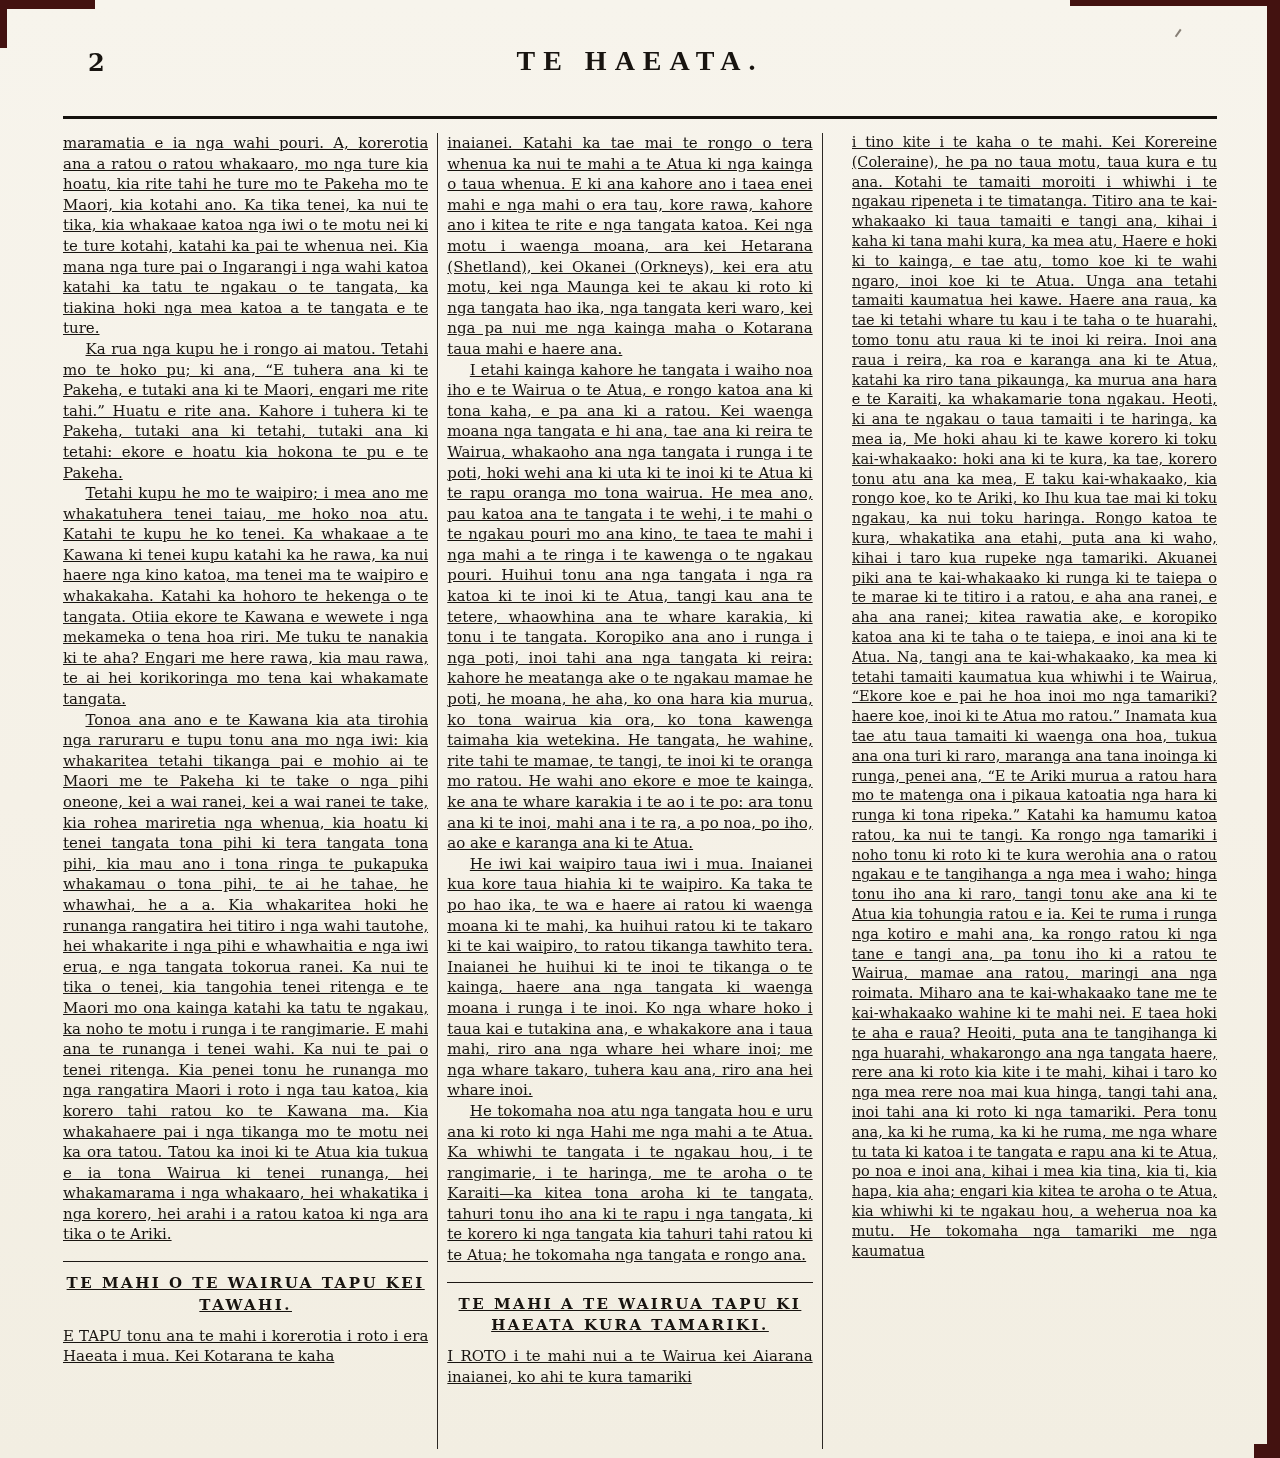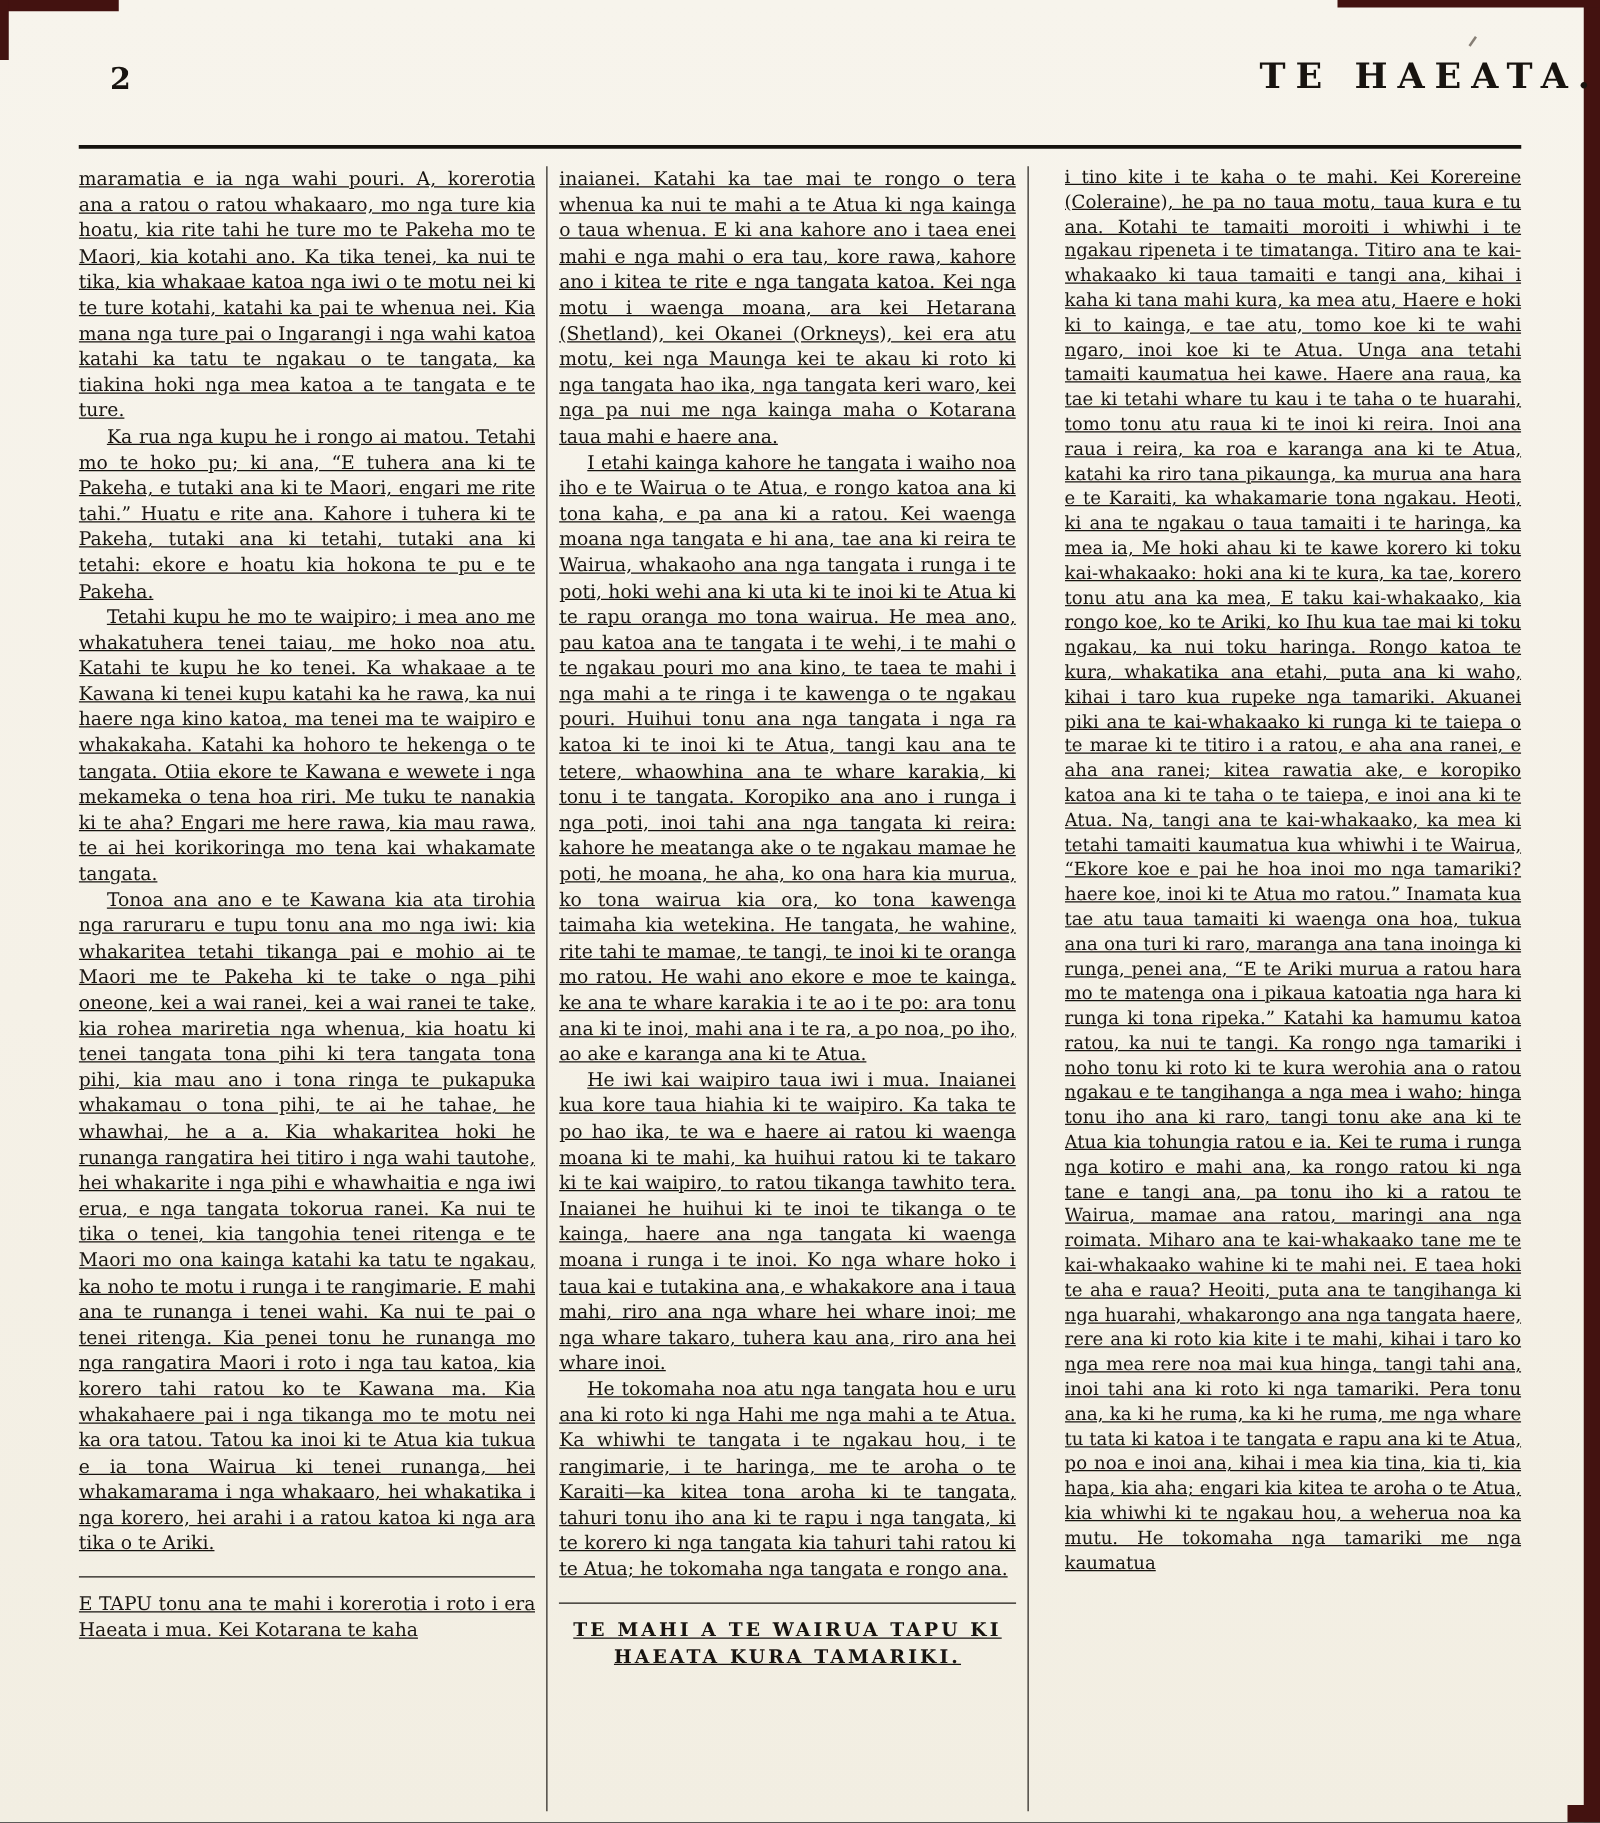"TE HAEATA." .masthead { font-family: none -> Liberation Serif, serif; text-align: right -> center }
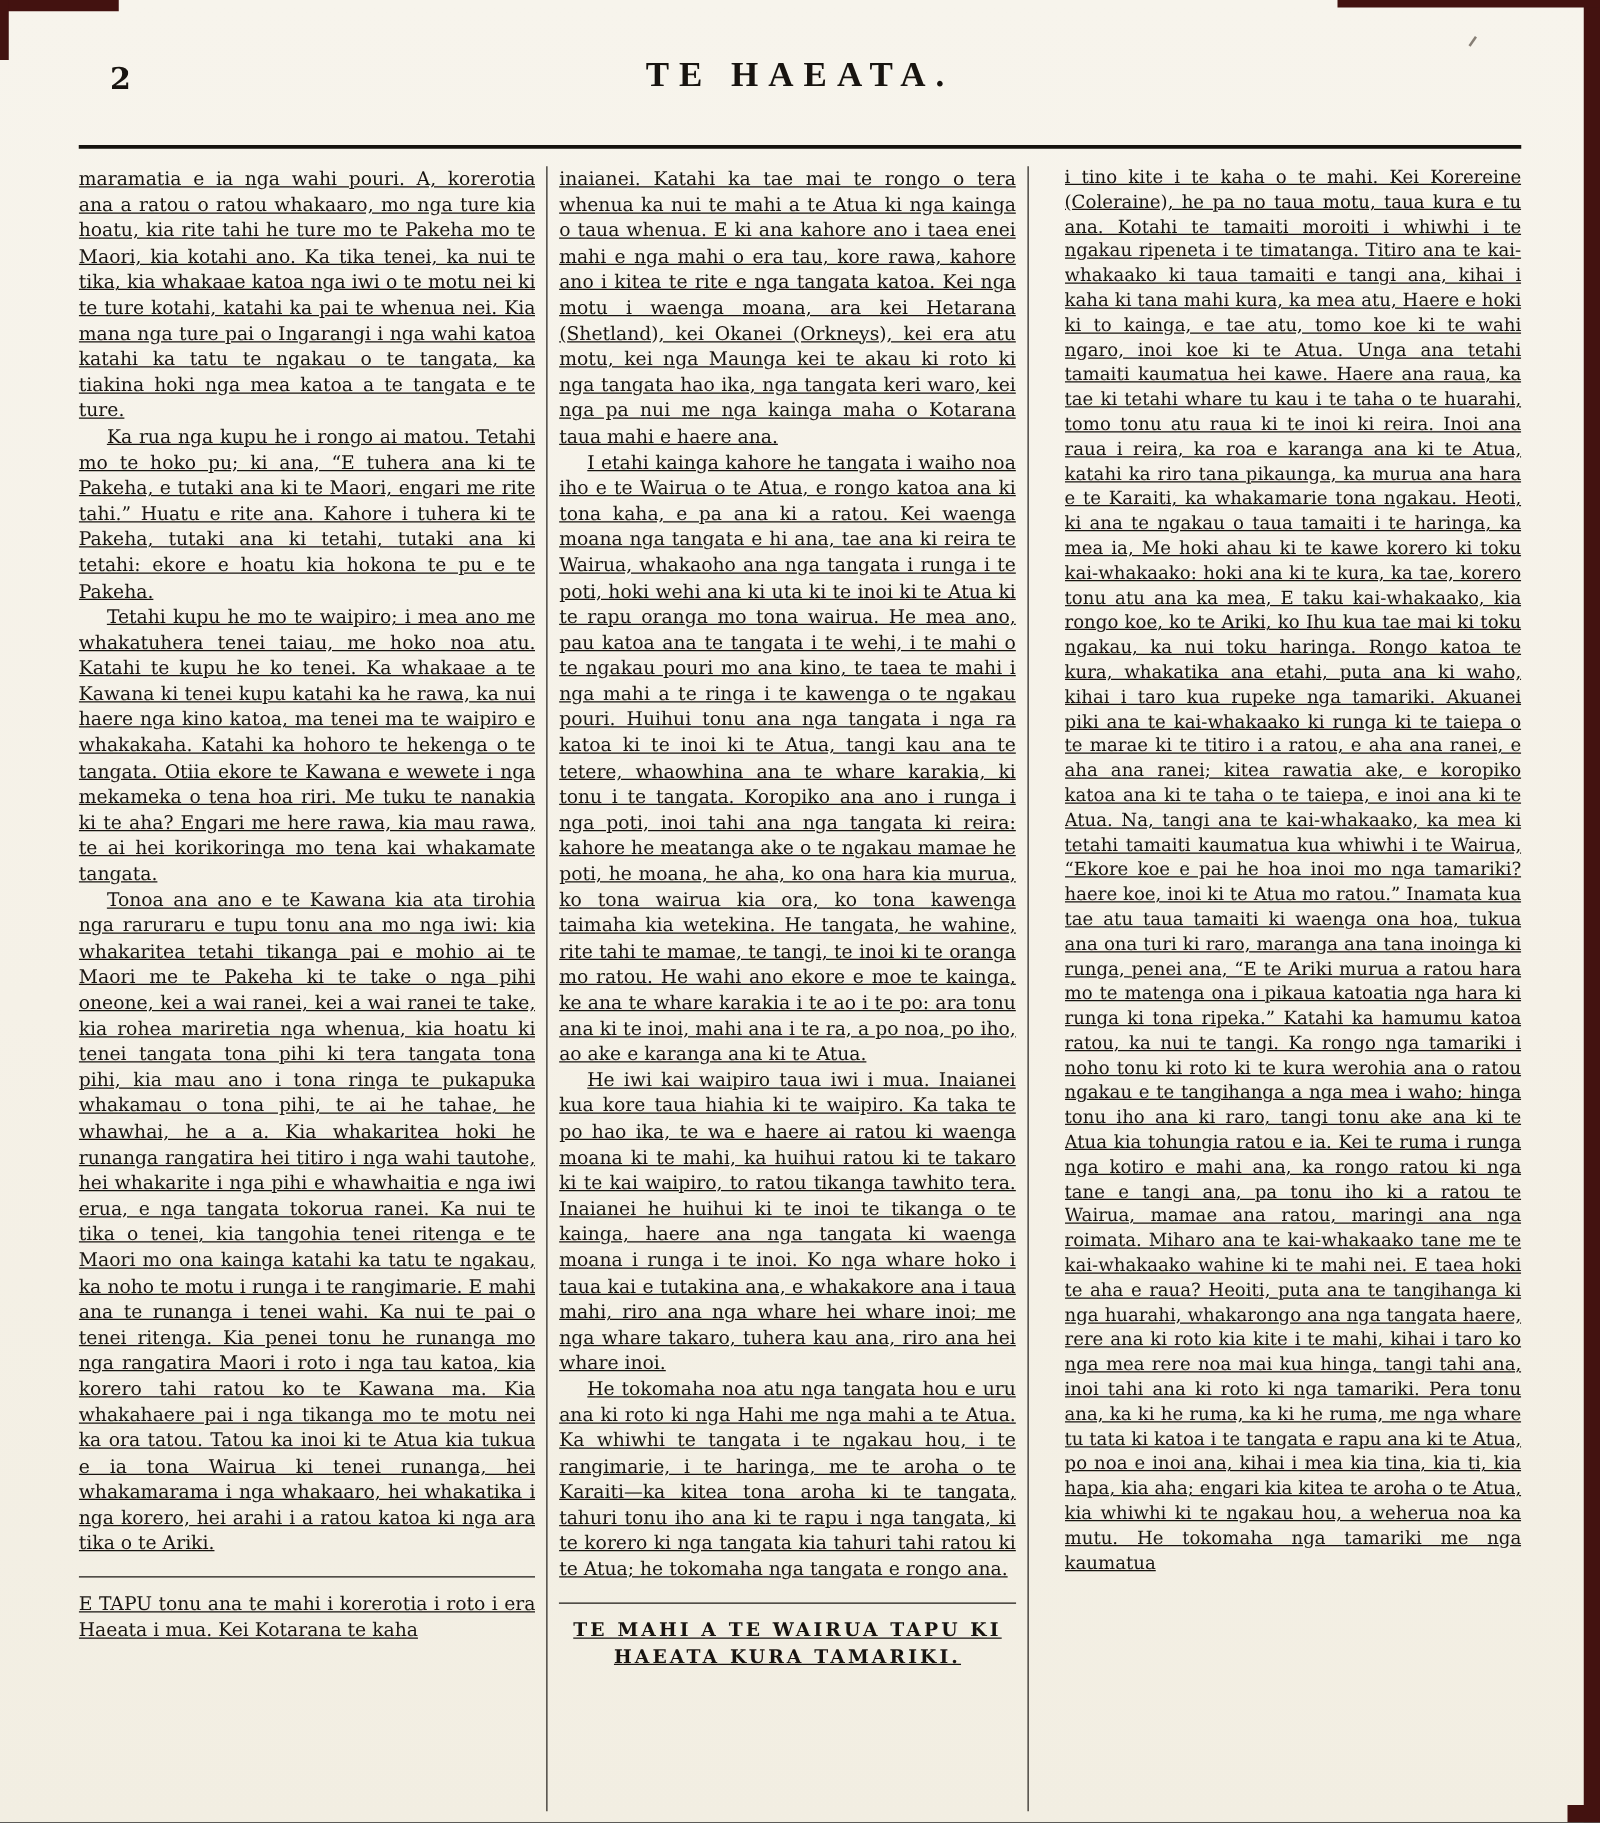"TE MAHI O TE WAIRUA" h2.section-heading { html: none -> <h2>TE MAHI O TE WAIRUA TAPU KEI TAWAHI.</h2> }
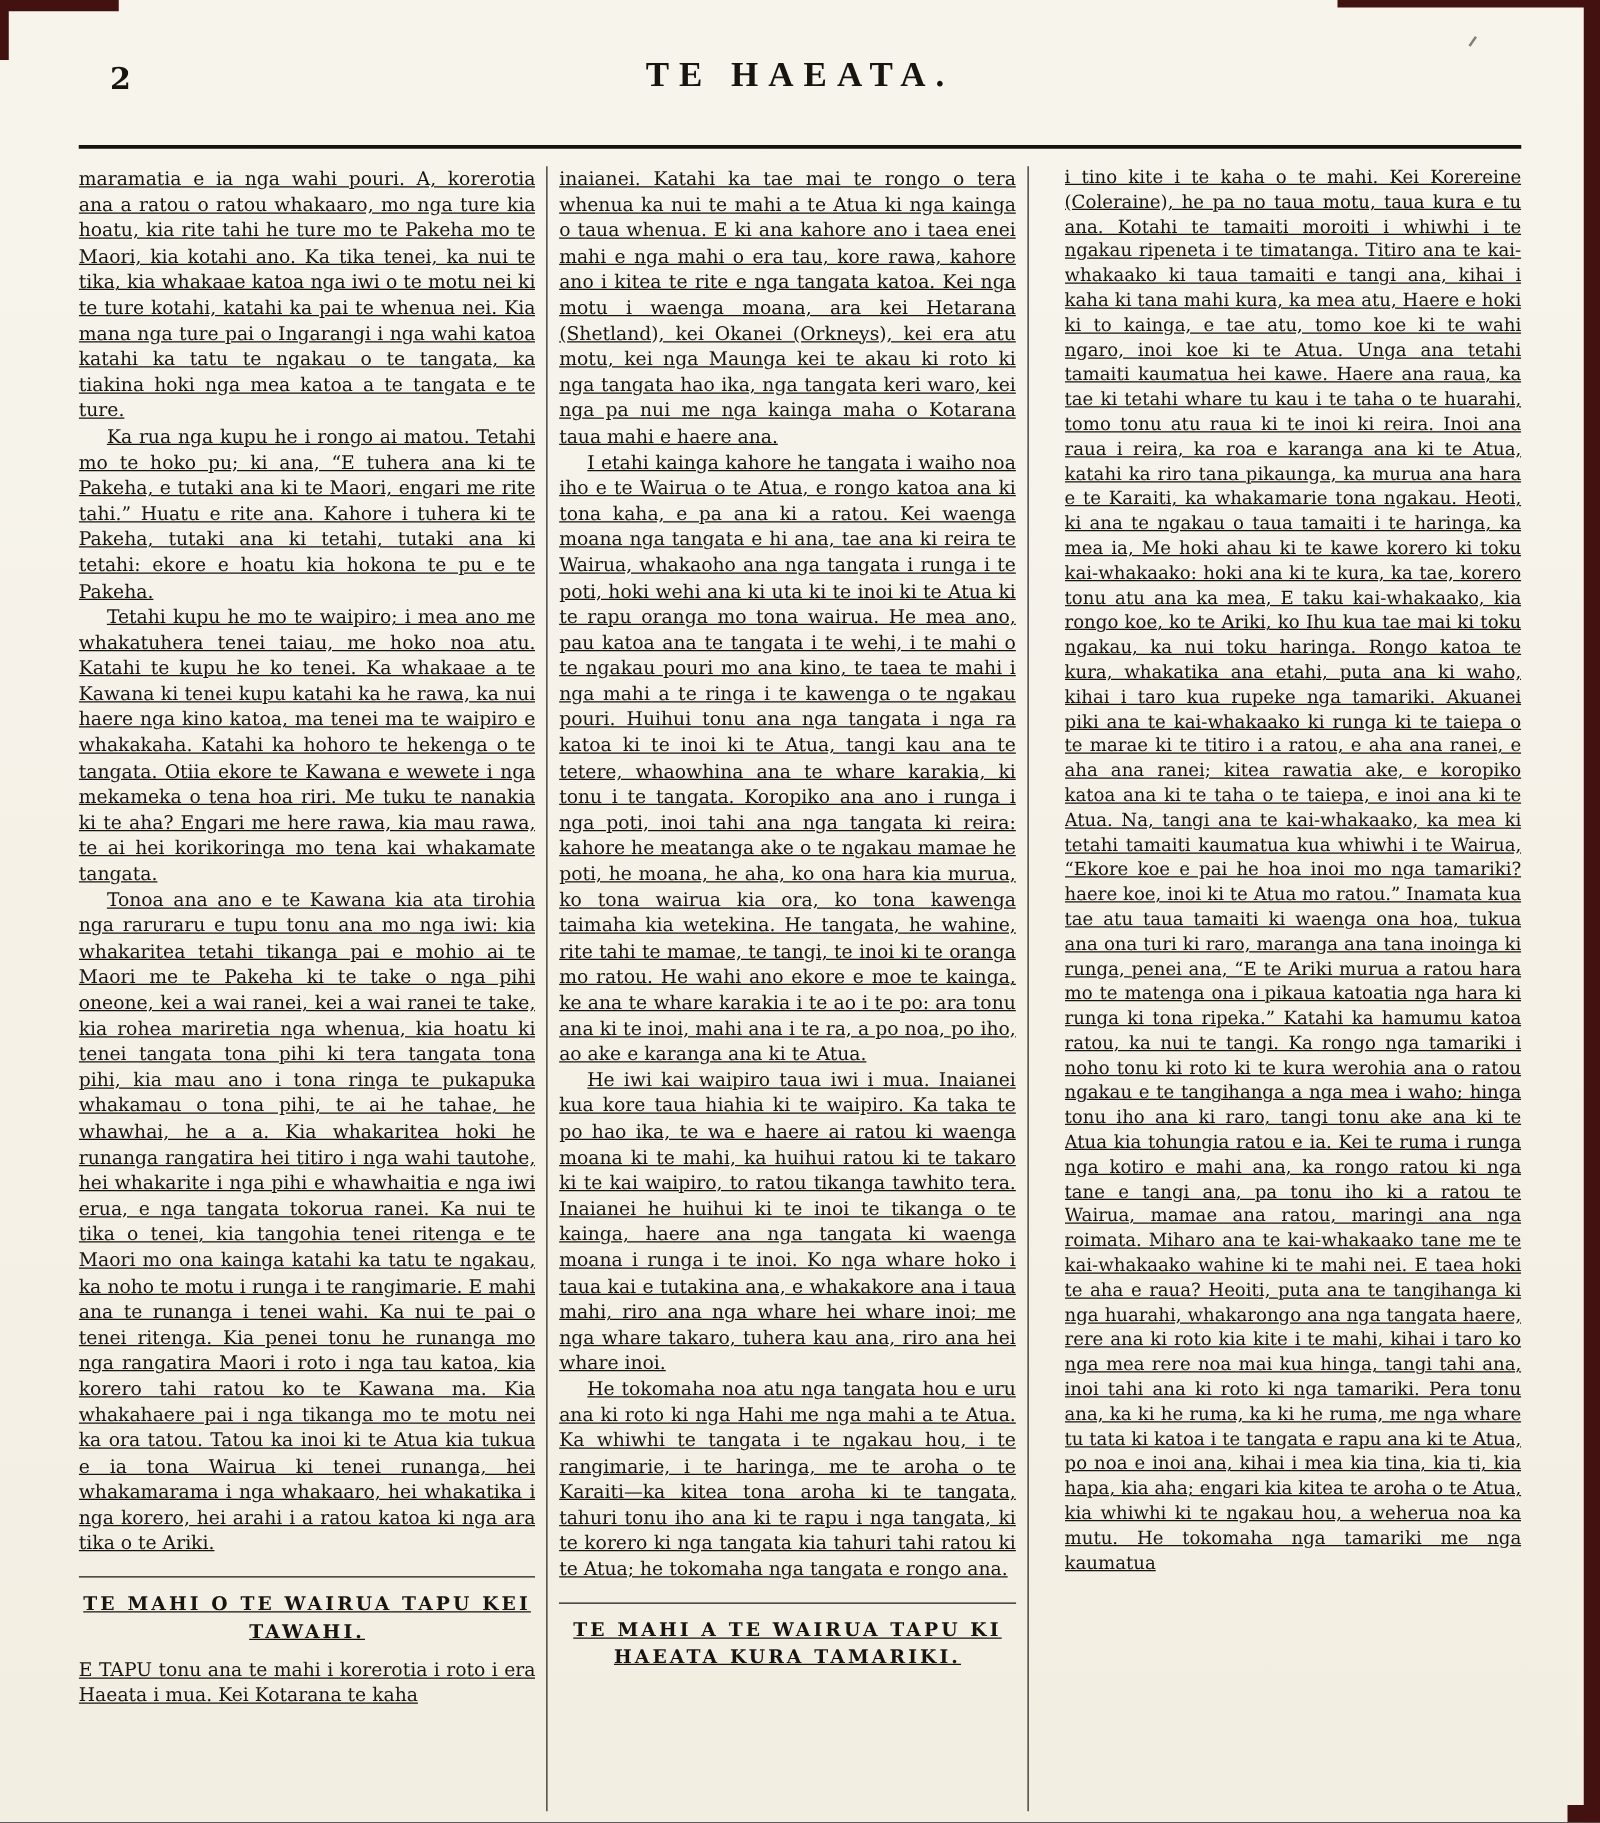"I ROTO i te mahi" p.body-par { html: none -> <p>I ROTO i te mahi nui a te Wairua kei Aiarana inaianei, ko ahi te kura tamariki</p> }
